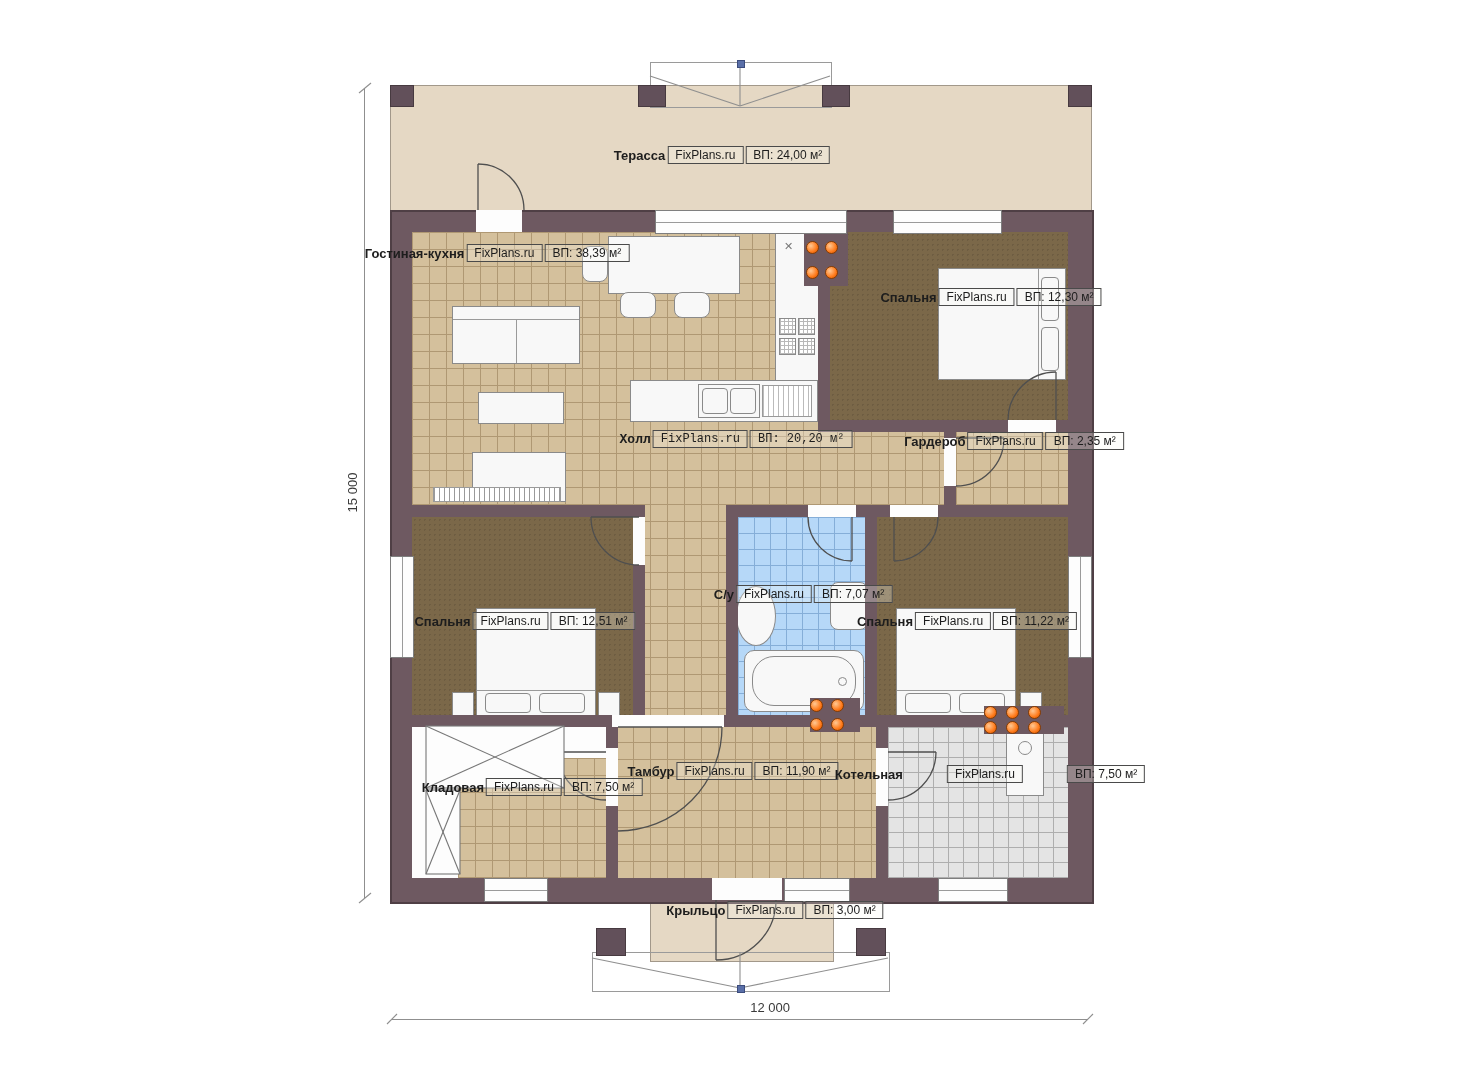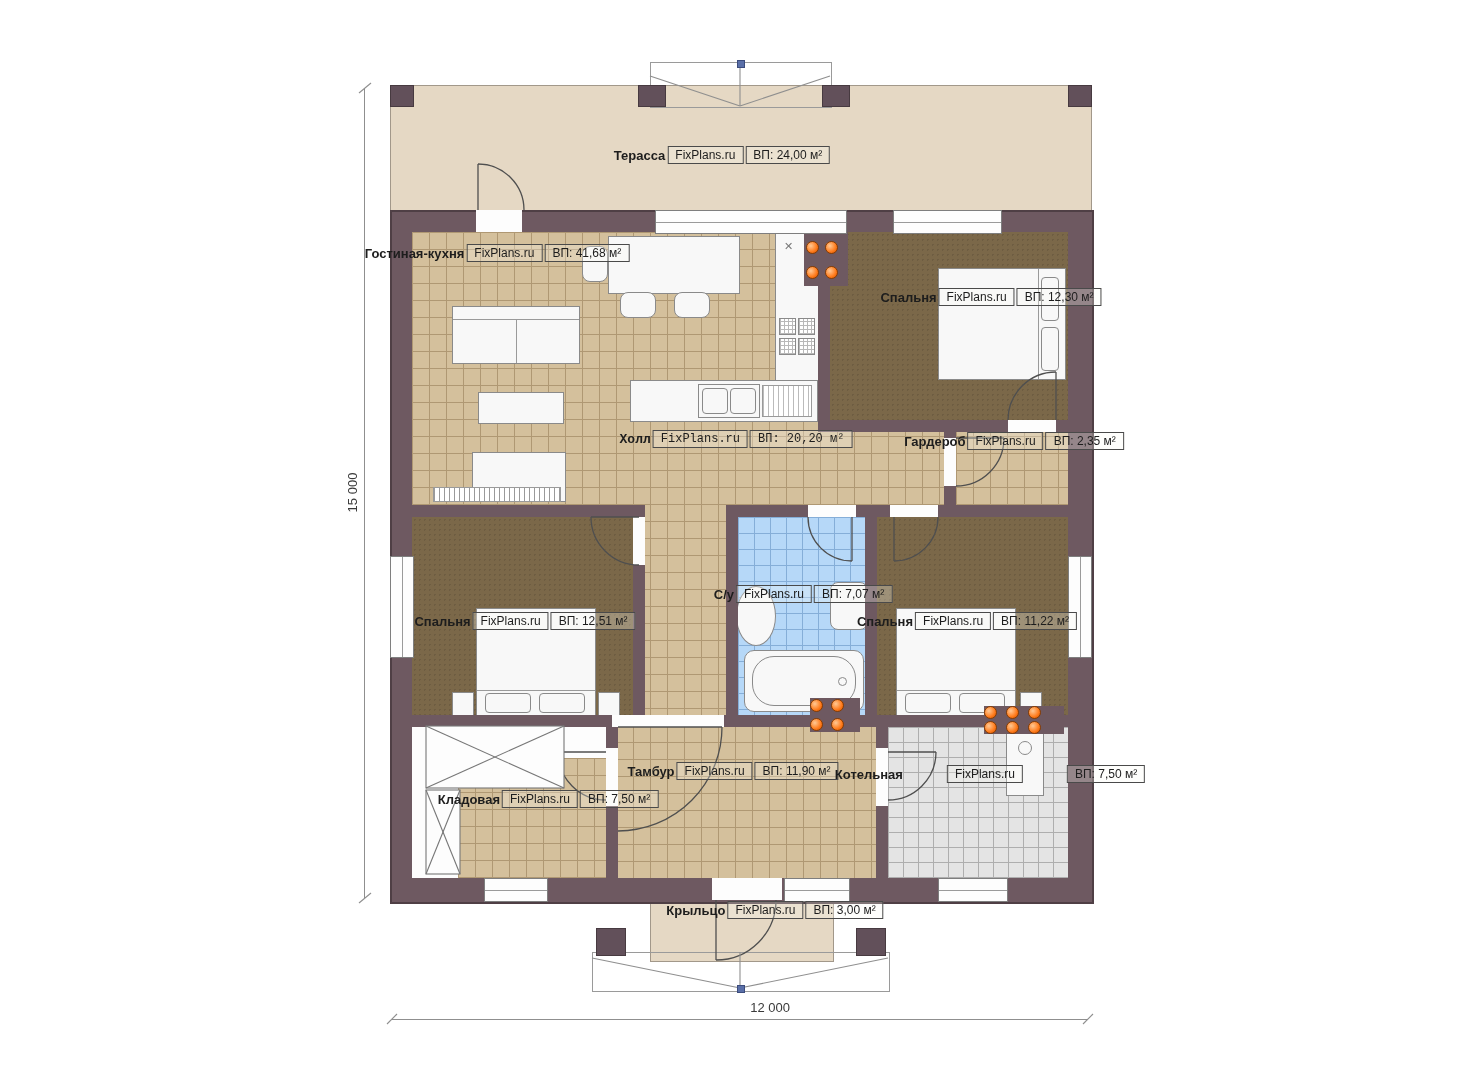"ВП: 41,68 м²" div.rl-box { text: 41,68 -> 38,39 }
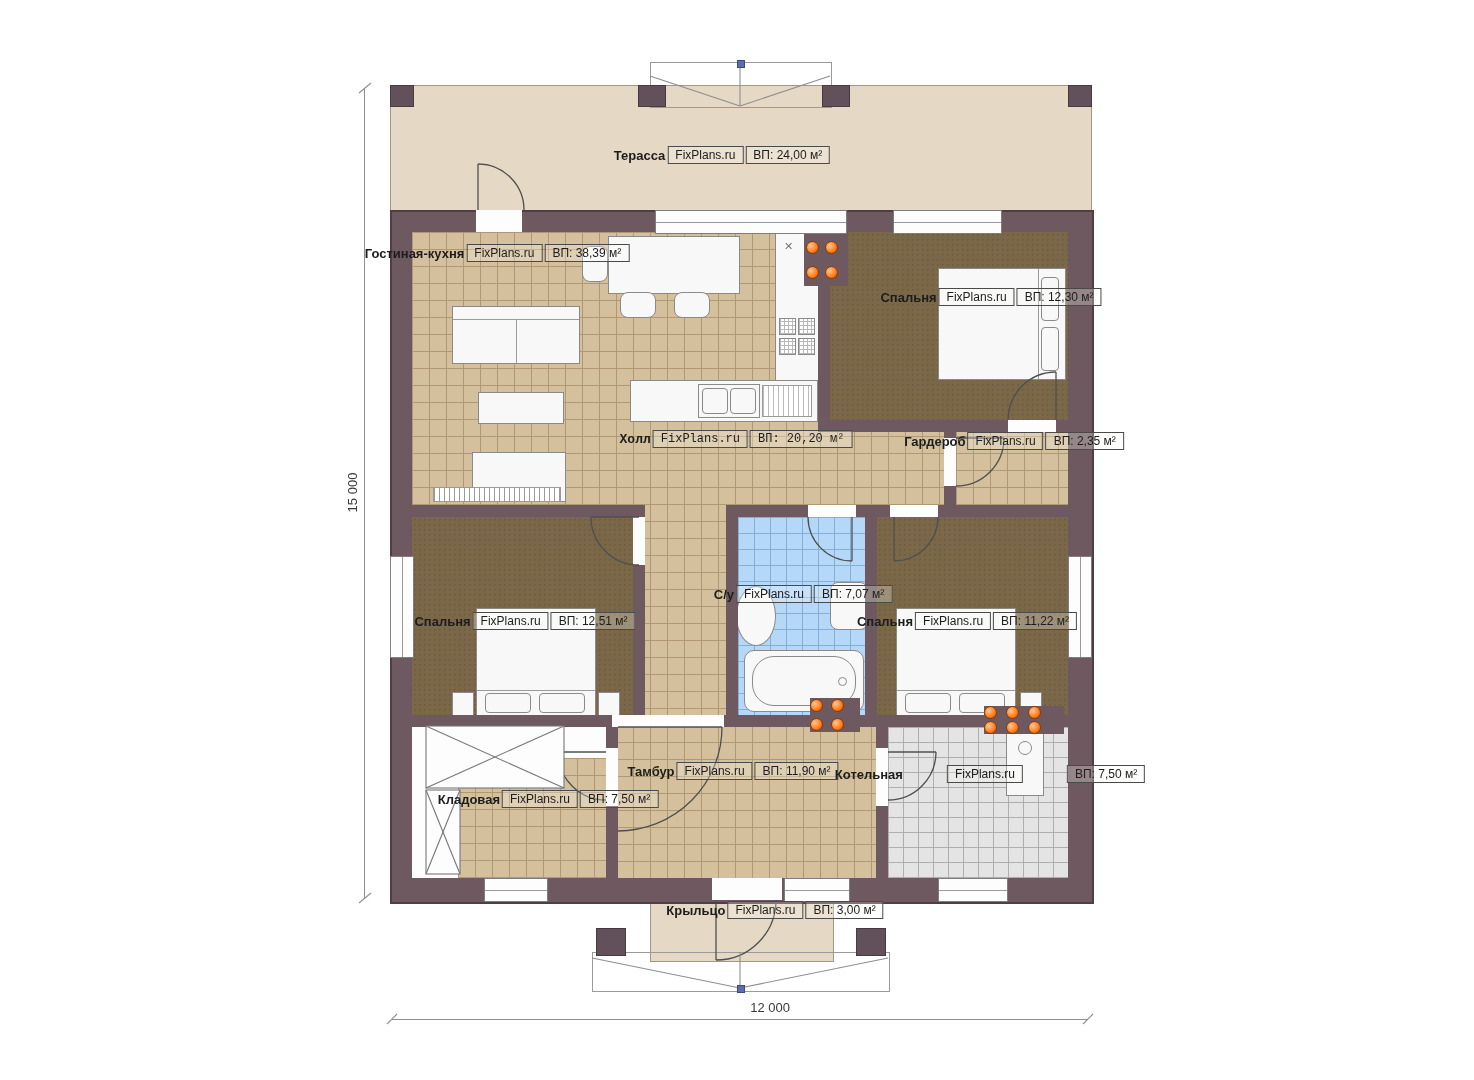"Кладовая" div.abs { left: 548px -> 532px; margin-top: 12px -> none }
